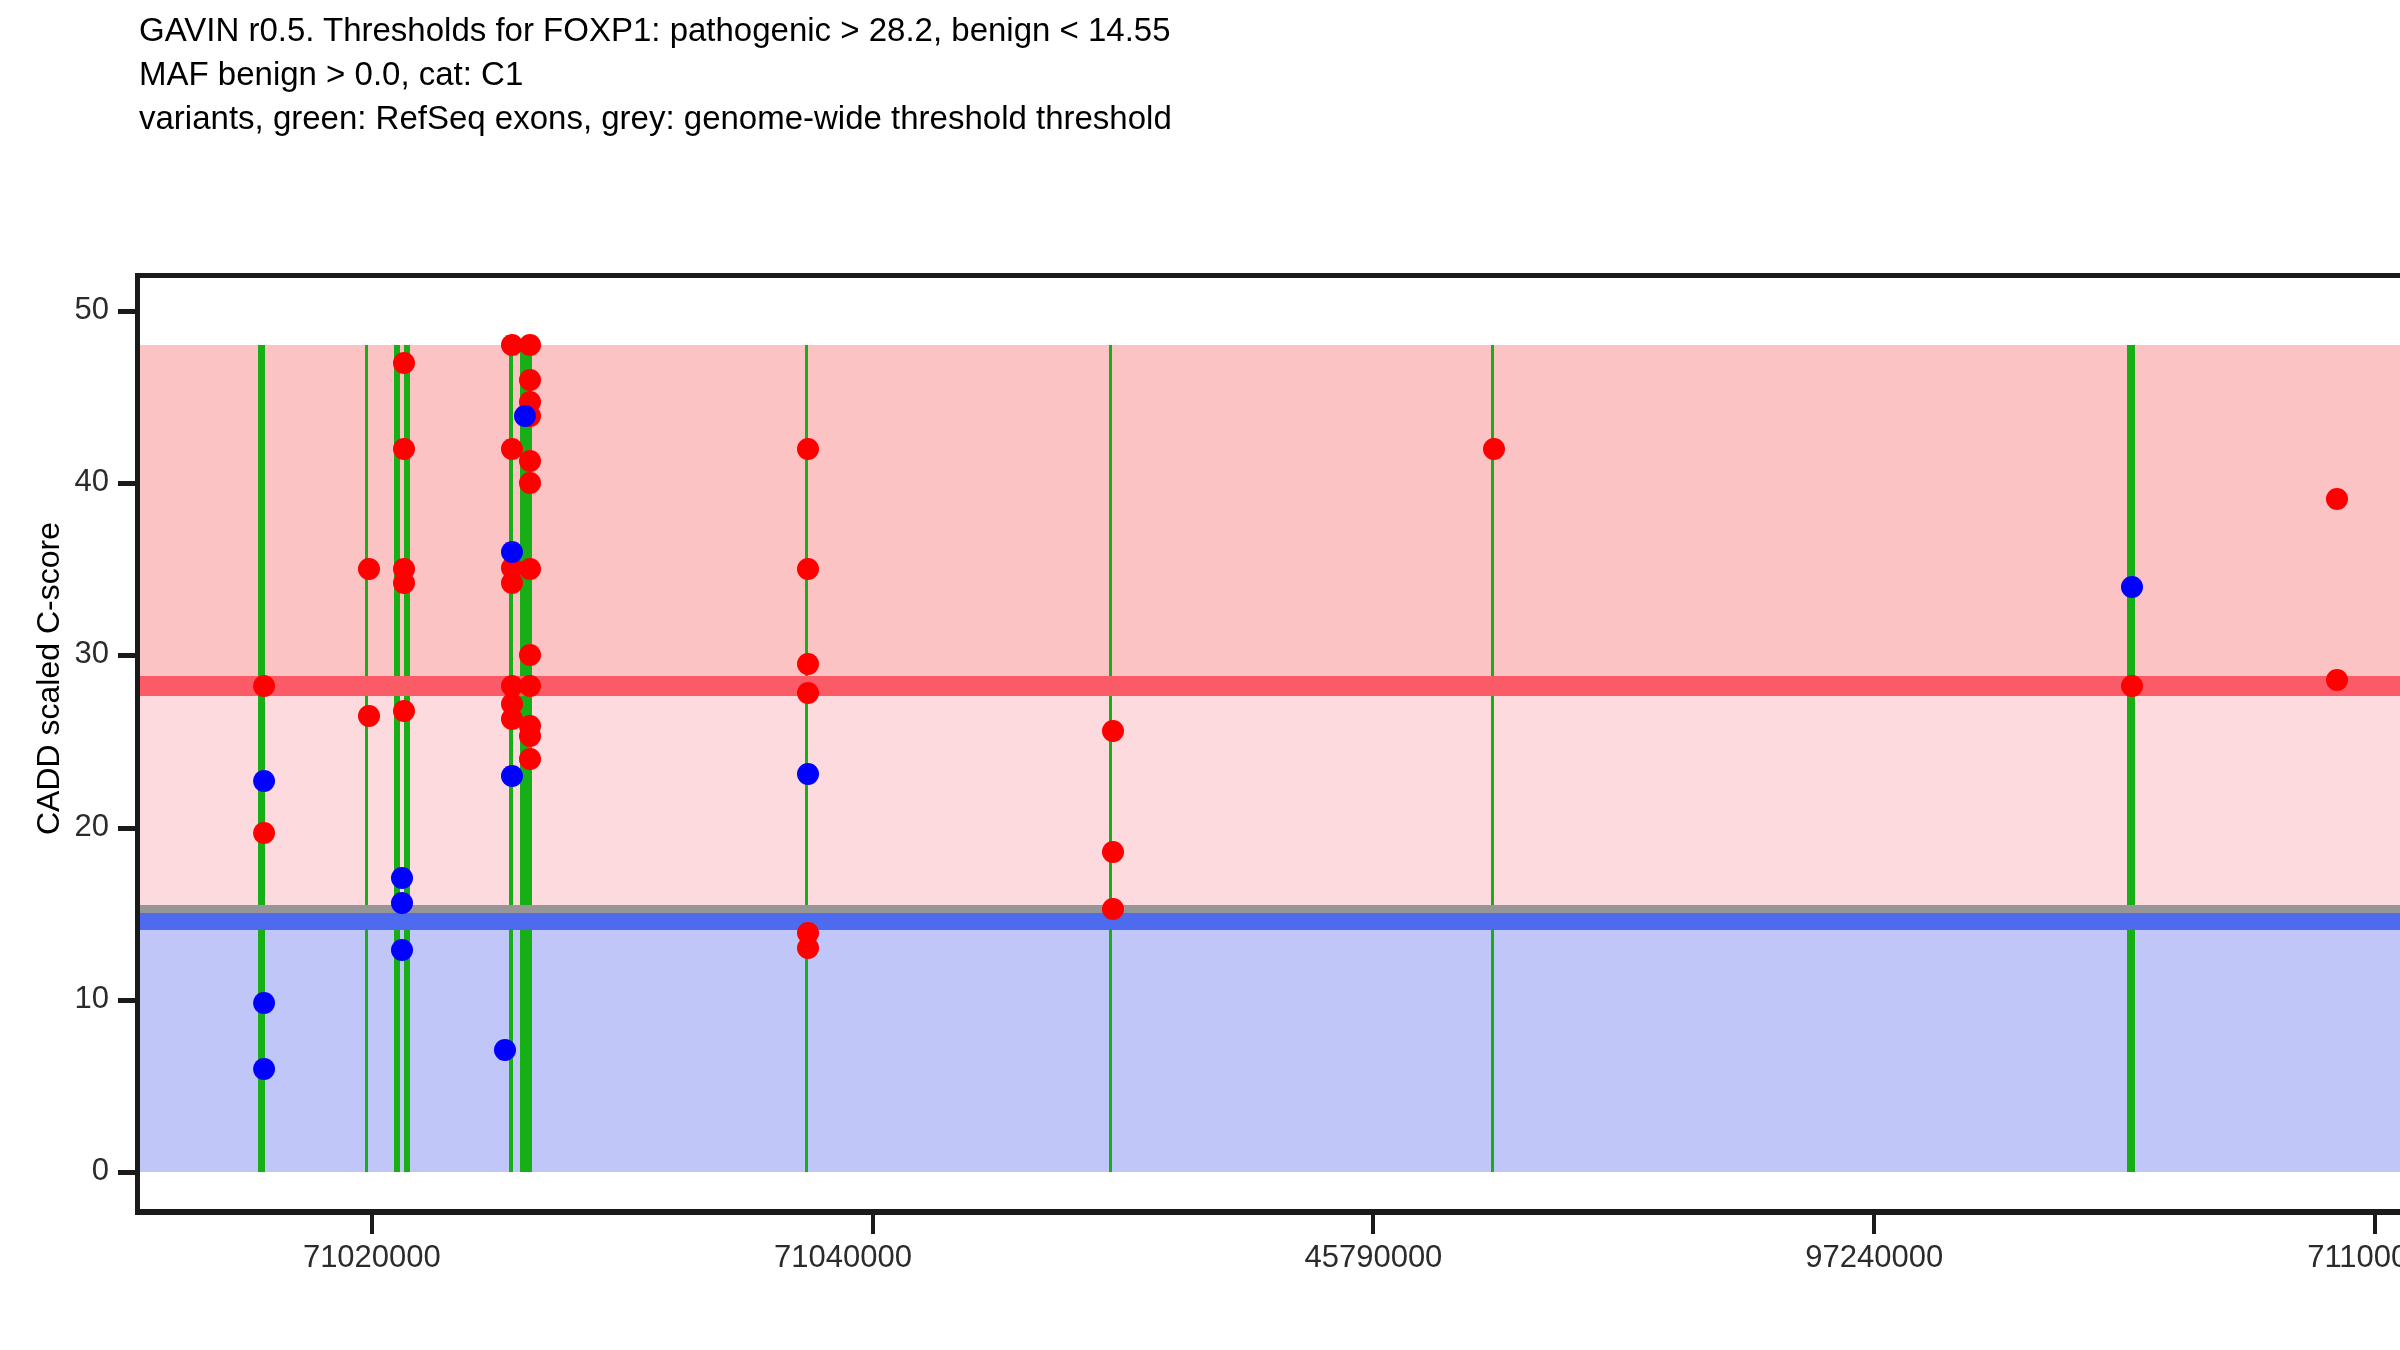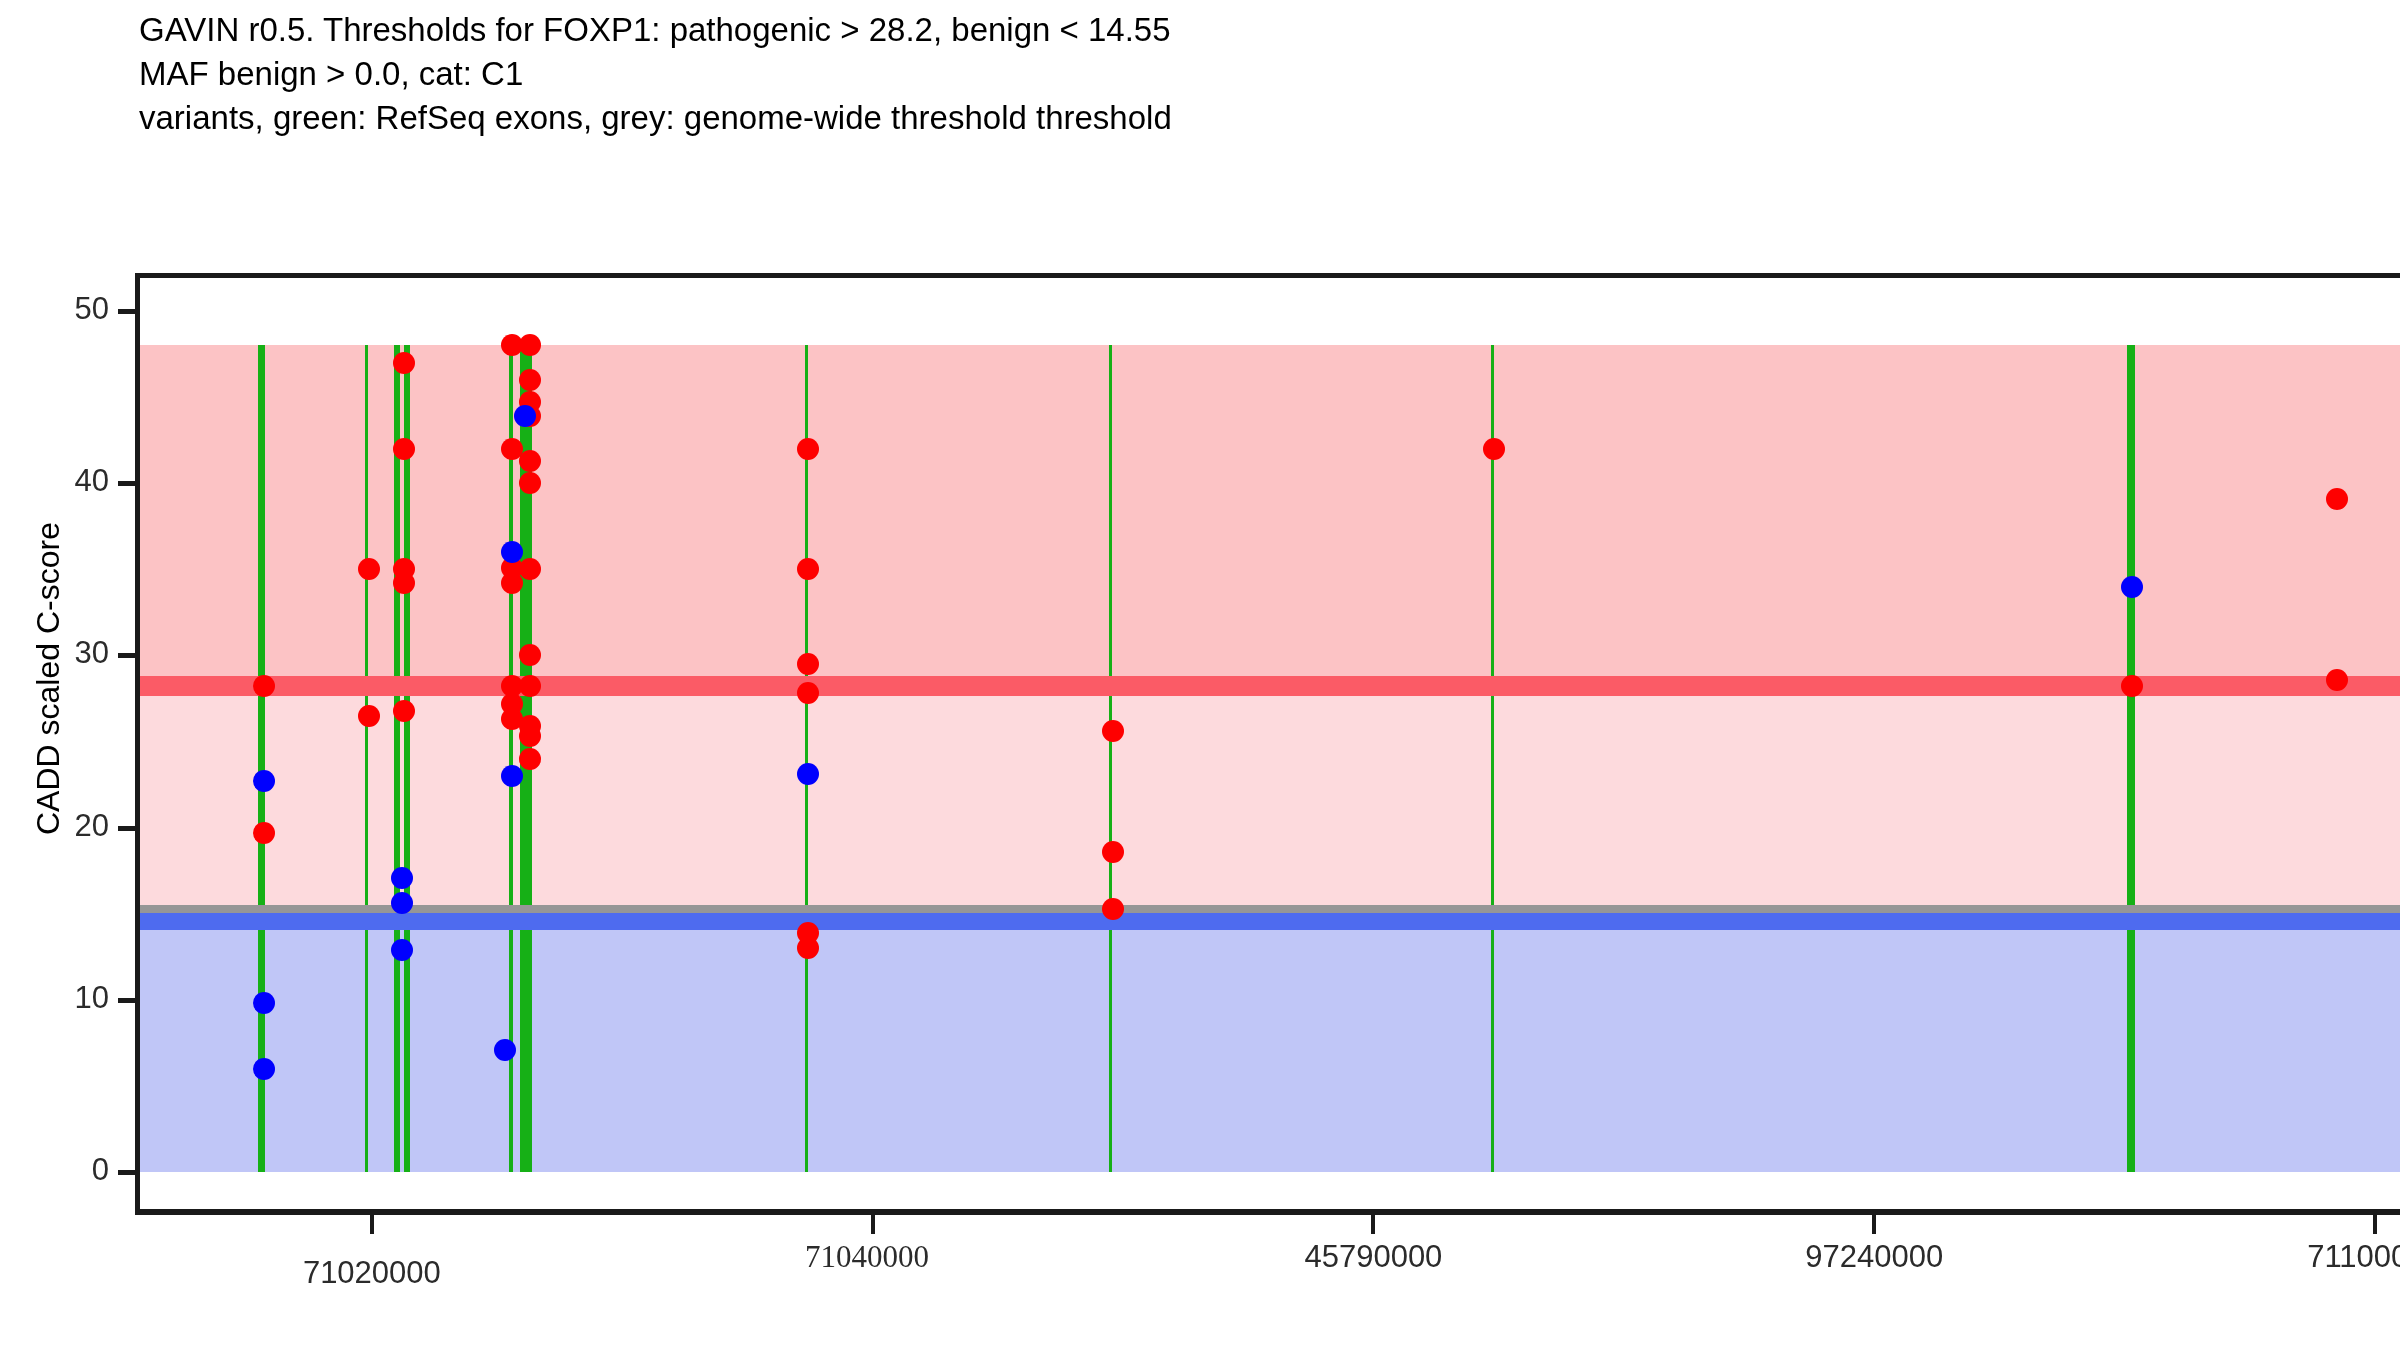"71020000" div.xlabel { margin-top: 16px -> none }
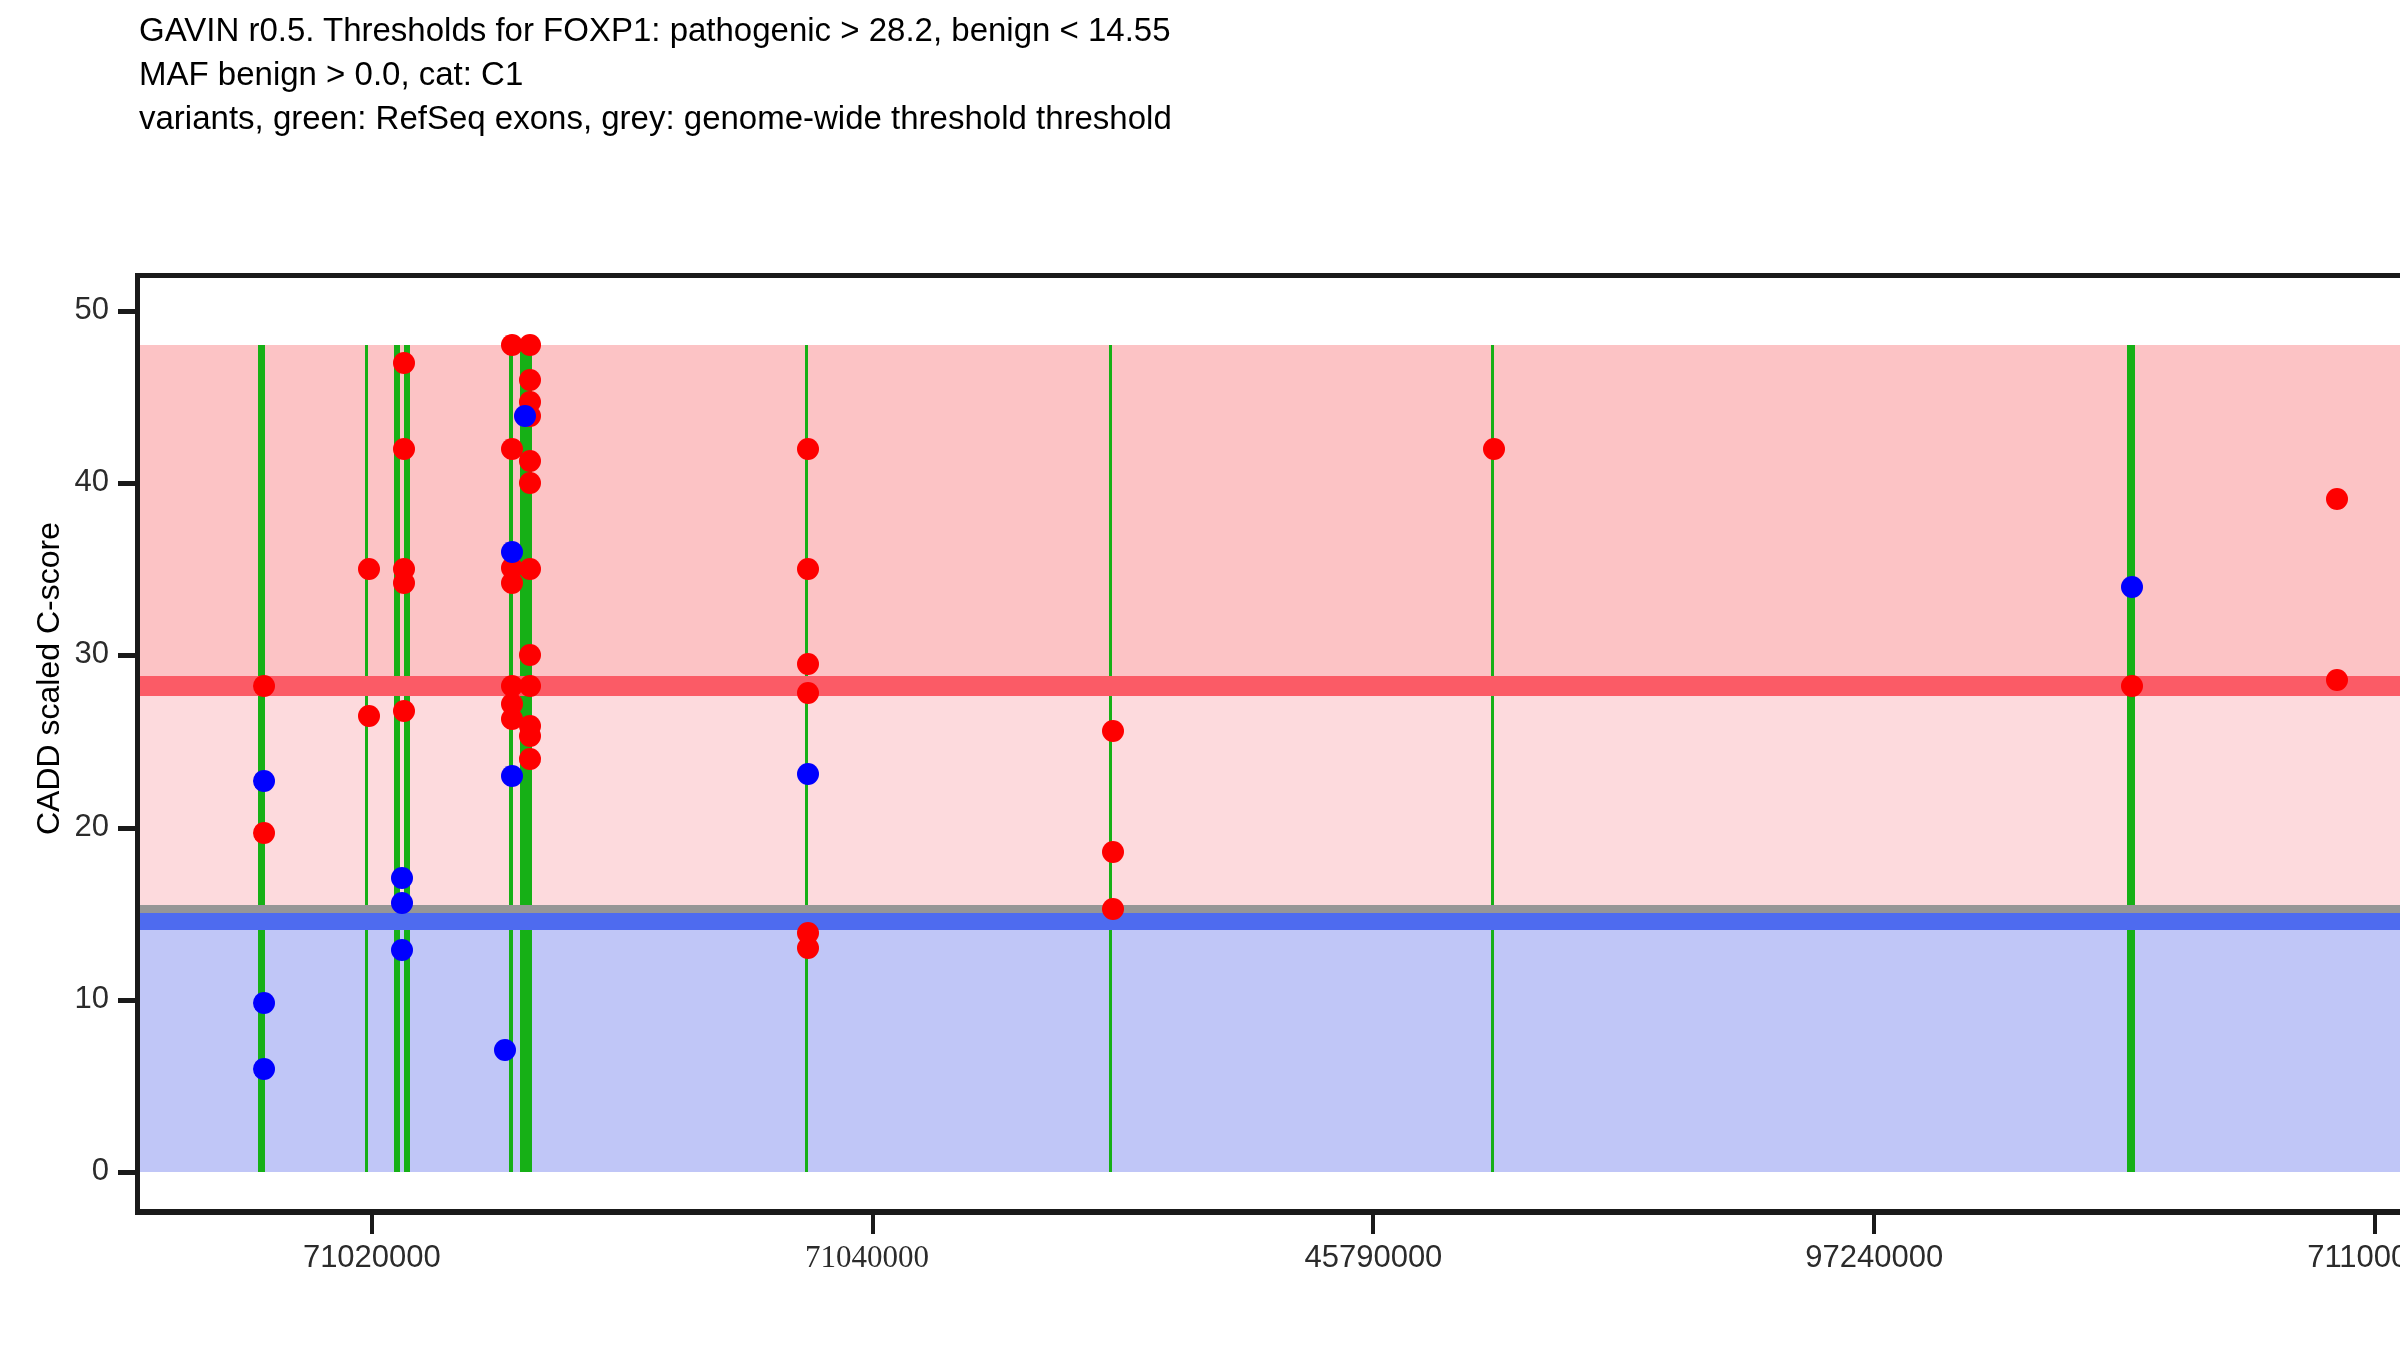"71040000" div.xlabel { font-family: Liberation Serif, serif -> none; left: 717px -> 693px }
